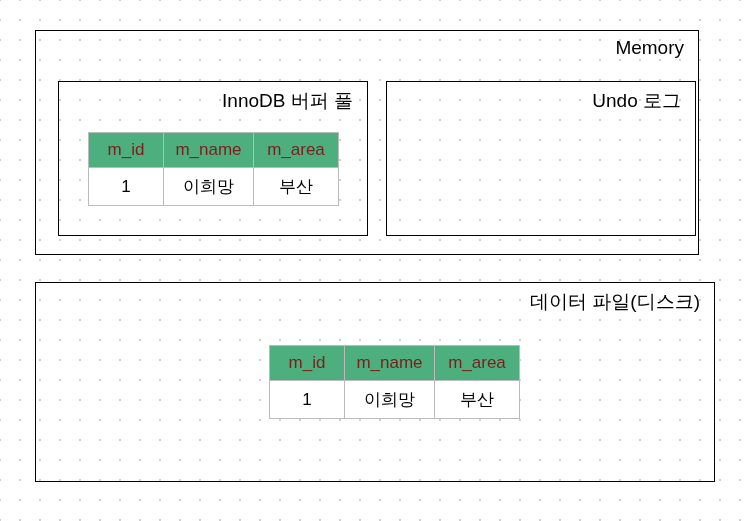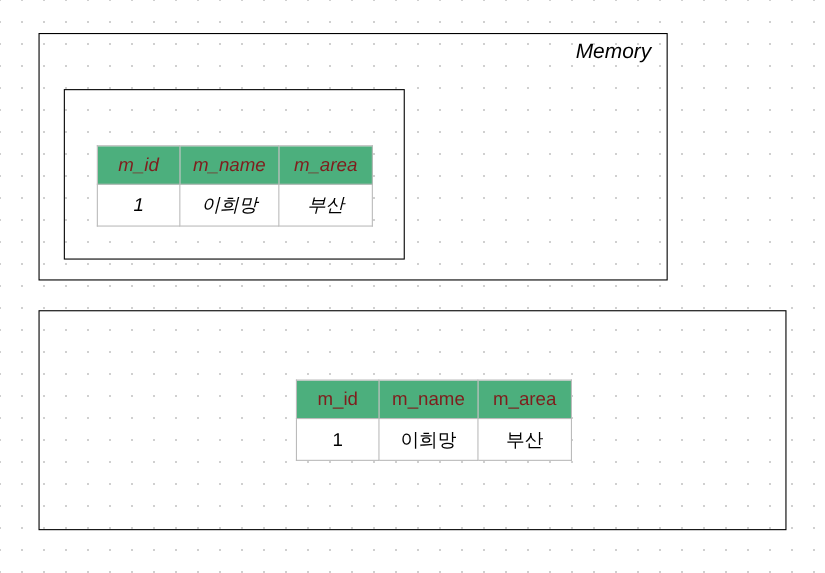"Memory" .memory-box { font-style: italic -> none; width: 572px -> 664px }
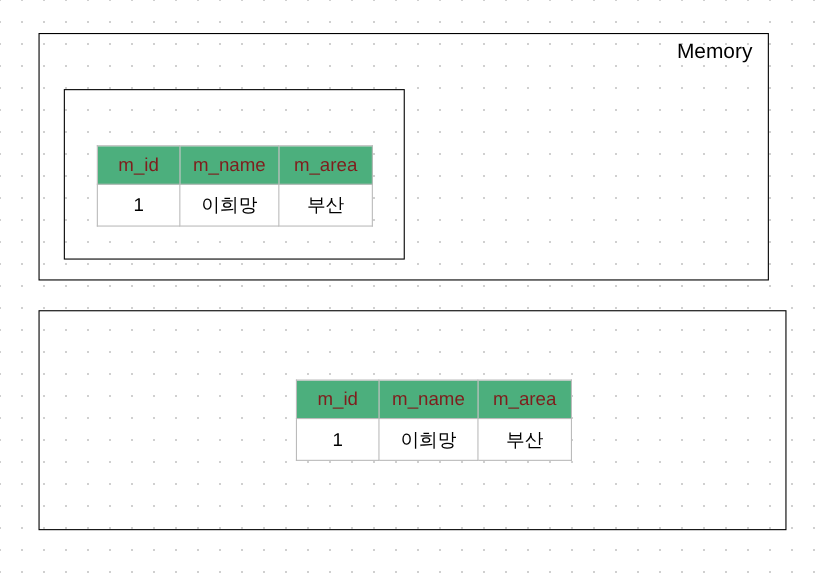"InnoDB 버퍼 풀" div.box-title { html: none -> <div>InnoDB 버퍼 풀</div> }
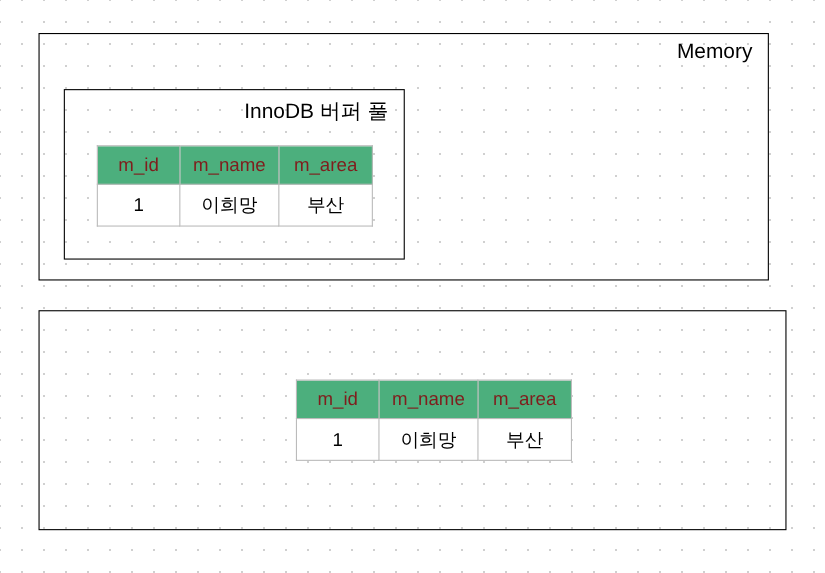"Undo 로그" div.inner-box { html: none -> <div> <div>Undo 로그</div> </div> }
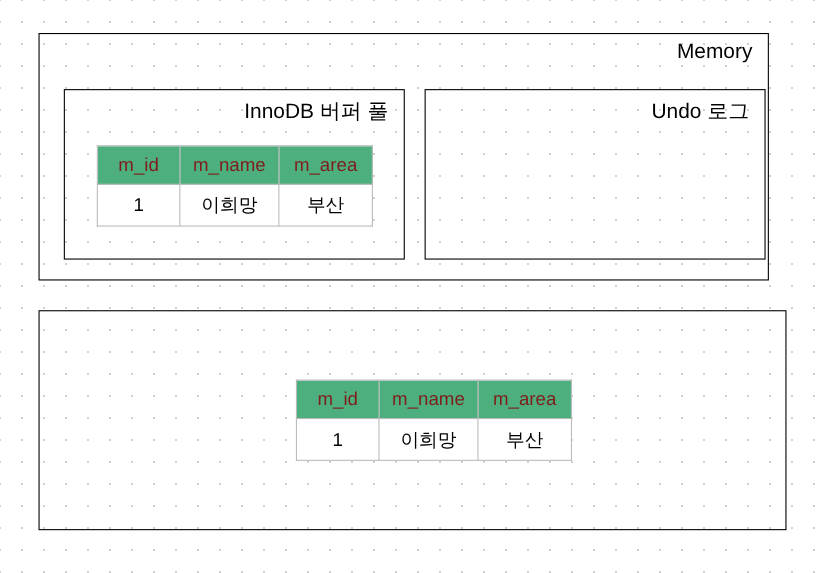"데이터 파일(디스크)" div.box-title { html: none -> <div>데이터 파일(디스크)</div> }
